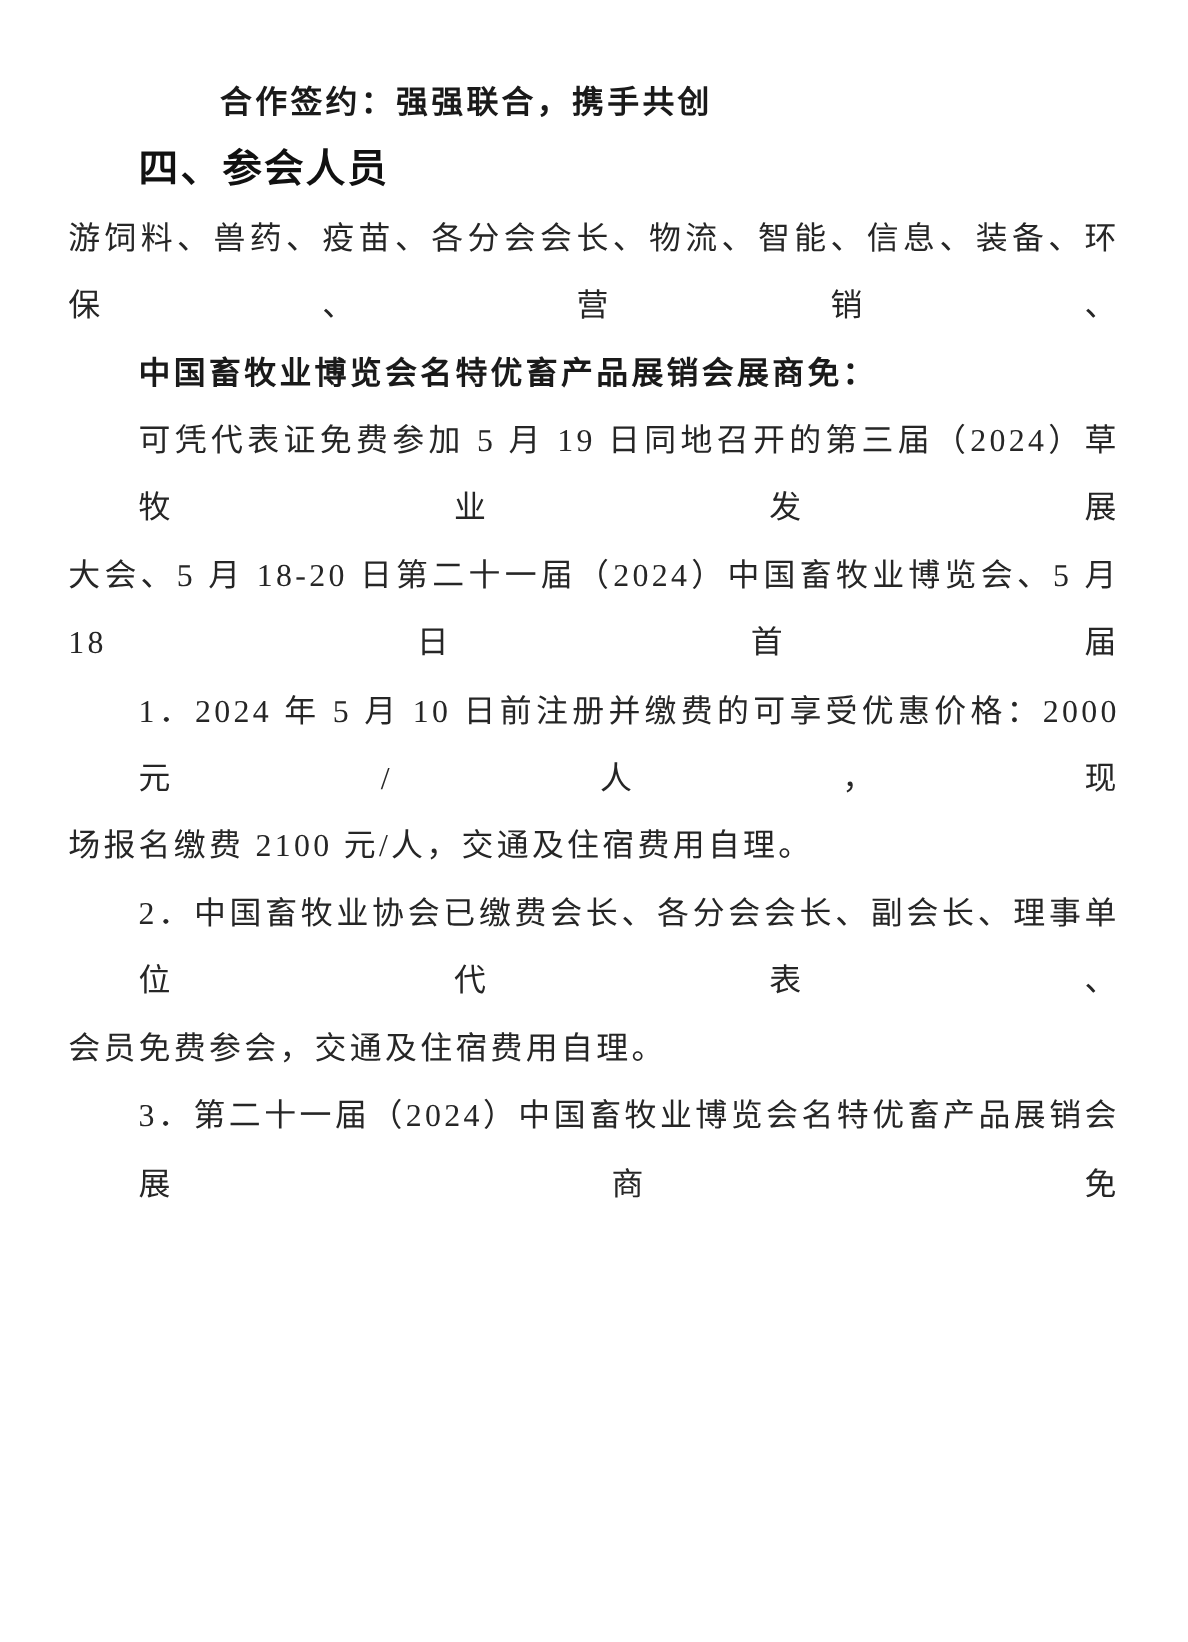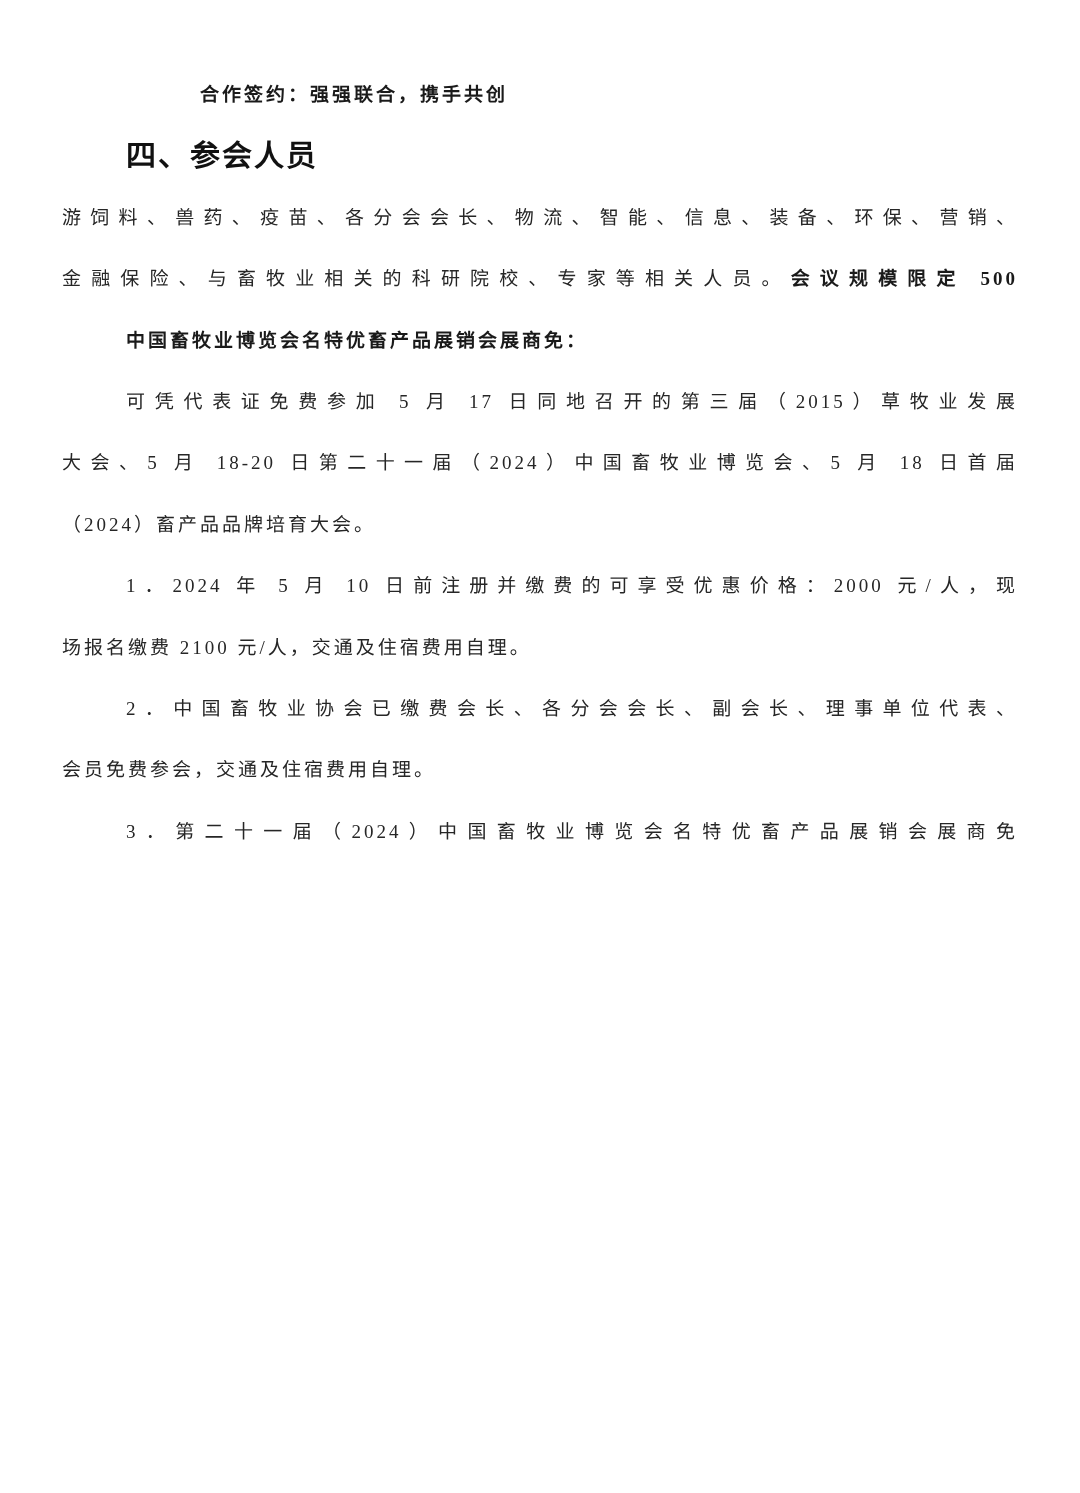"合作签约：强强联合，携手共创" .ln { font-size: 19px -> 29px }
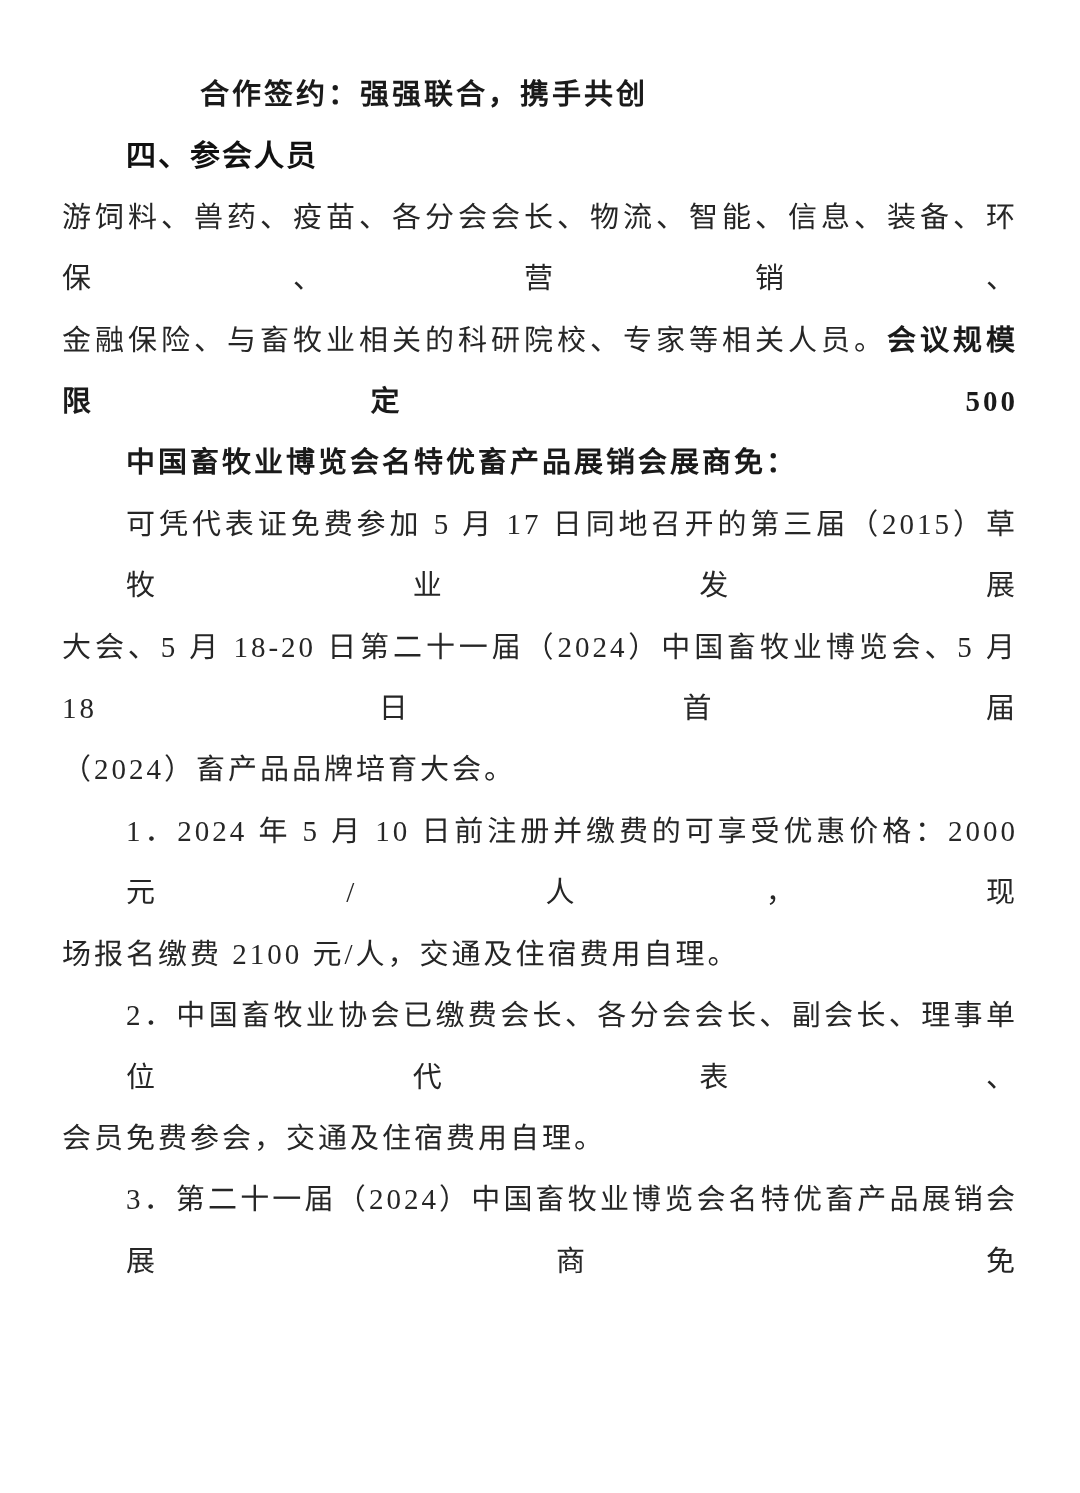"四、参会人员" .heading { font-family: Liberation Sans, sans-serif -> Liberation Mono, monospace; font-size: 30px -> 36px }
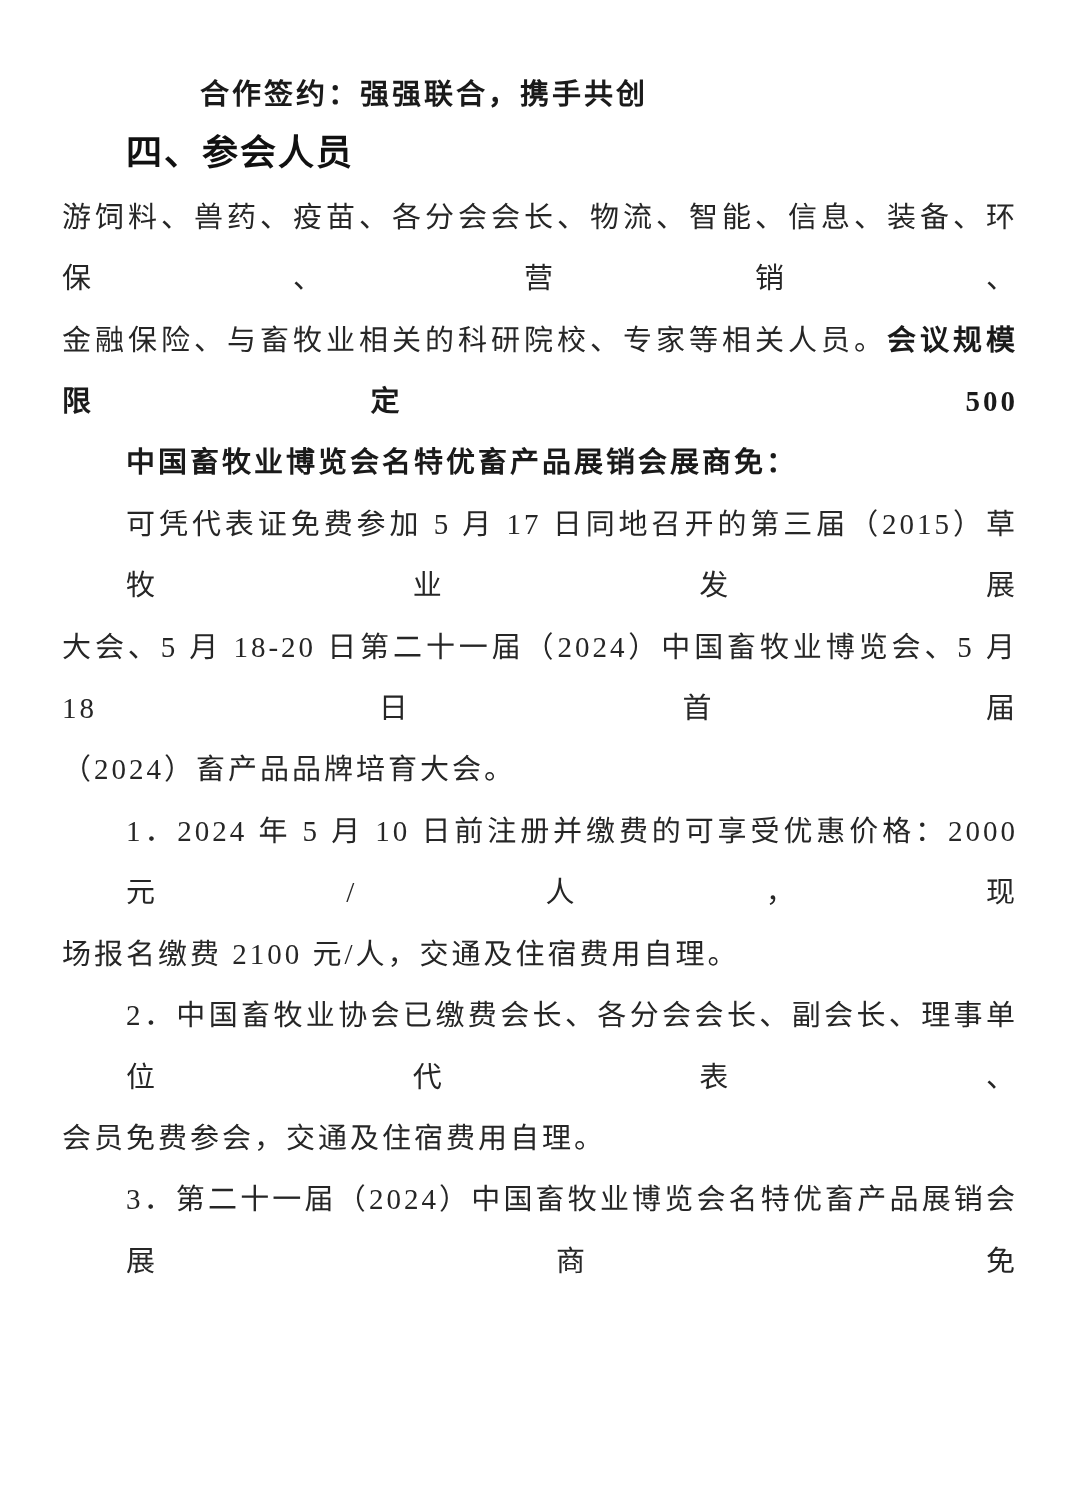"金融保险、与畜牧业相关的科研院校、专家等相关人员。会议规模限定 500" div.ln { html: <div> <span>金融保险、与畜牧业相关的科研院校、专家等相关人员。</span><span>会议规模限定 500</span> </div> -> none }
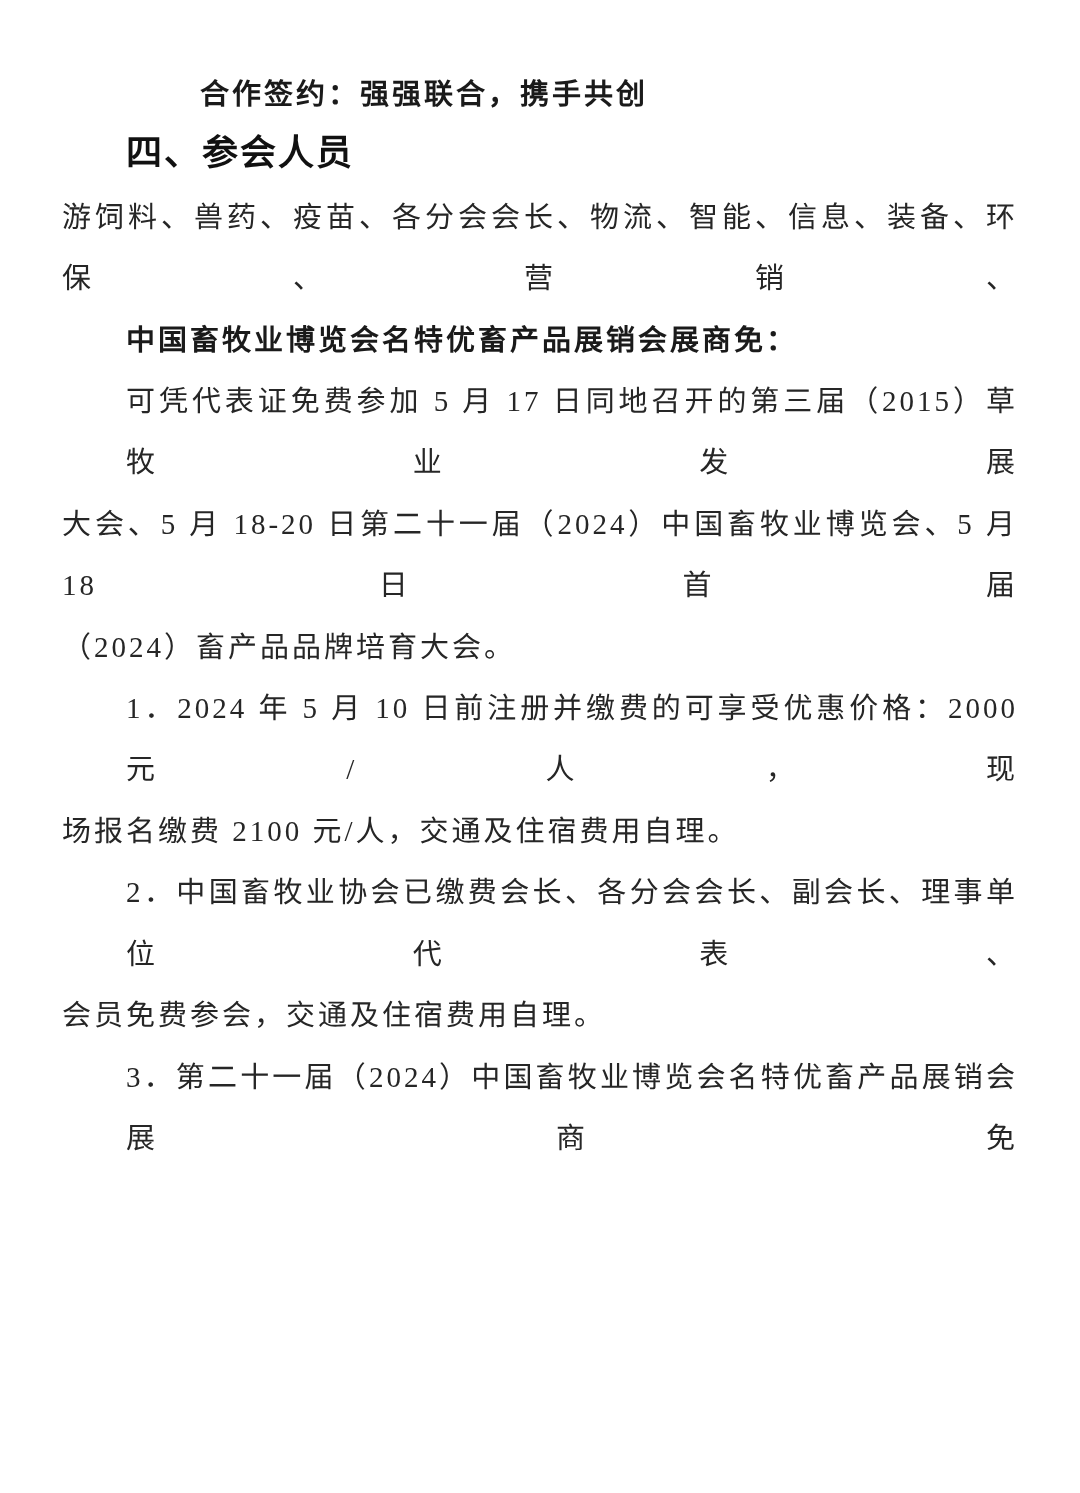"可凭代表证免费参加 5 月 17 日同地召开的第三届（2015）草牧业发展" div.ln { text: 17 日同地召开的第三届（2015 -> 19 日同地召开的第三届（2024 }
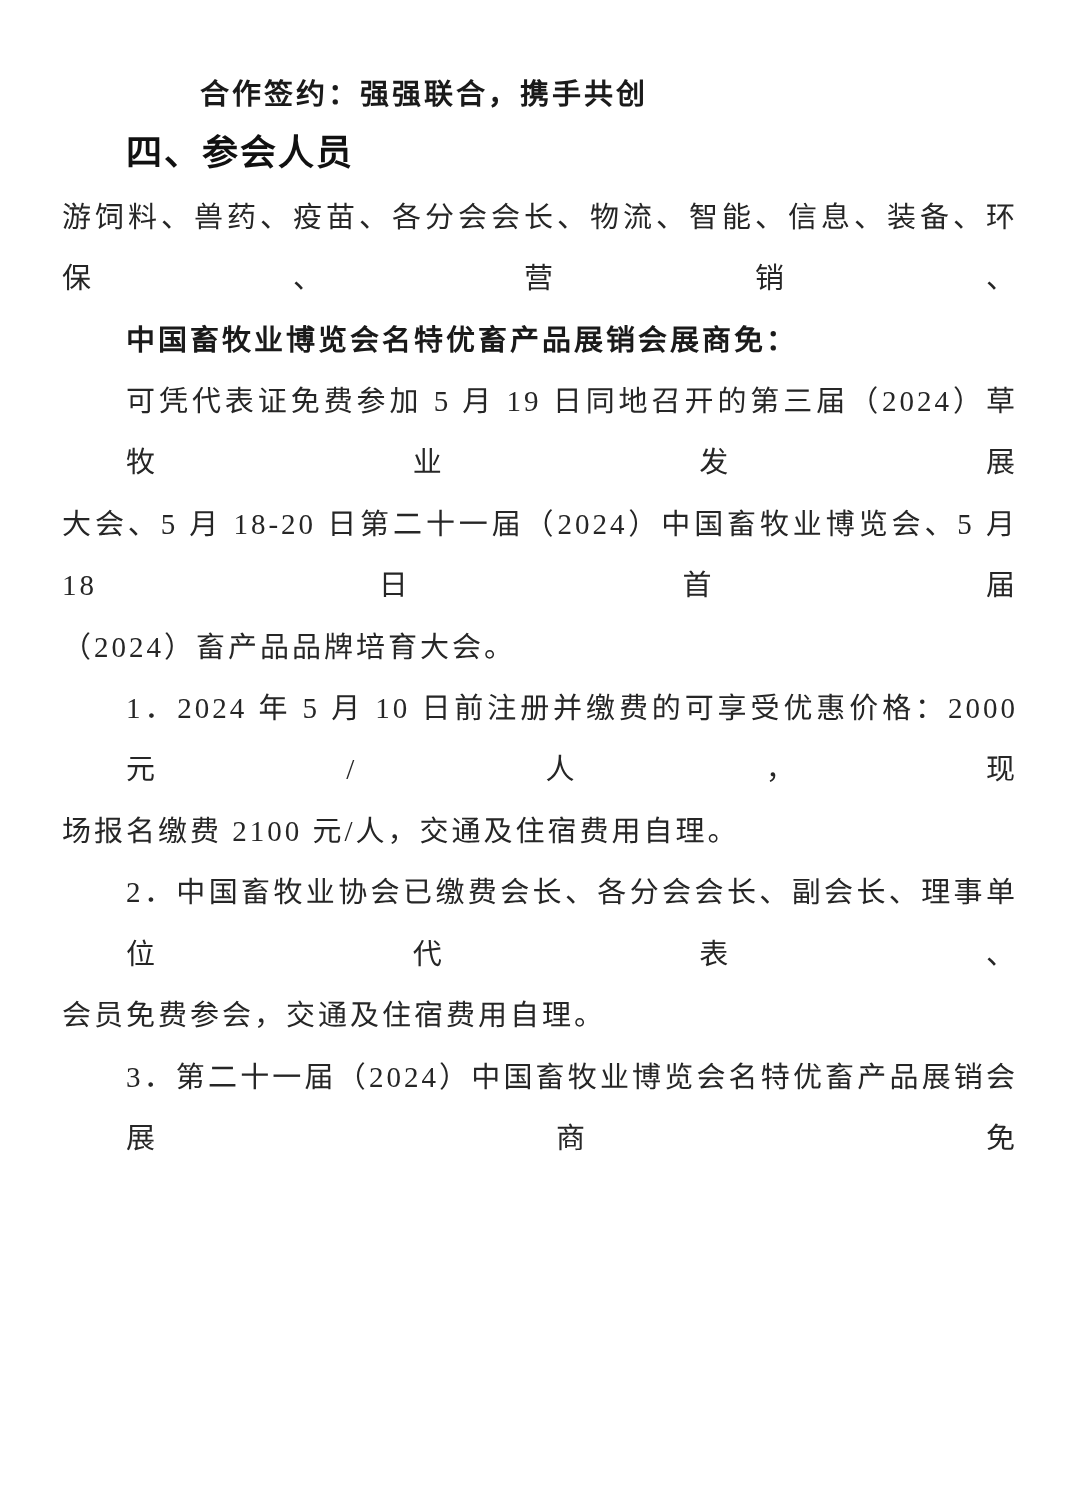"（2024）畜产品品牌培育大会。" div.ln { html: <div>（2024）畜产品品牌培育大会。</div> -> none }
